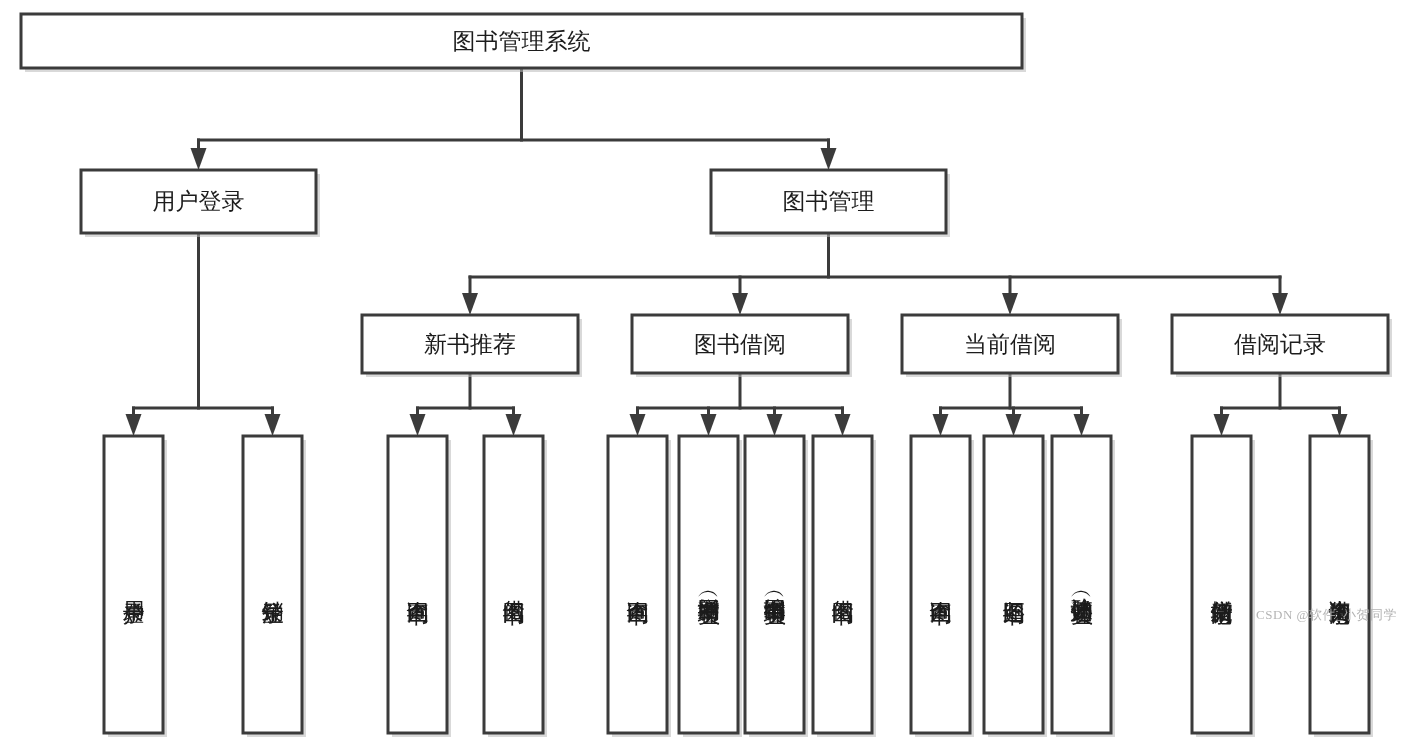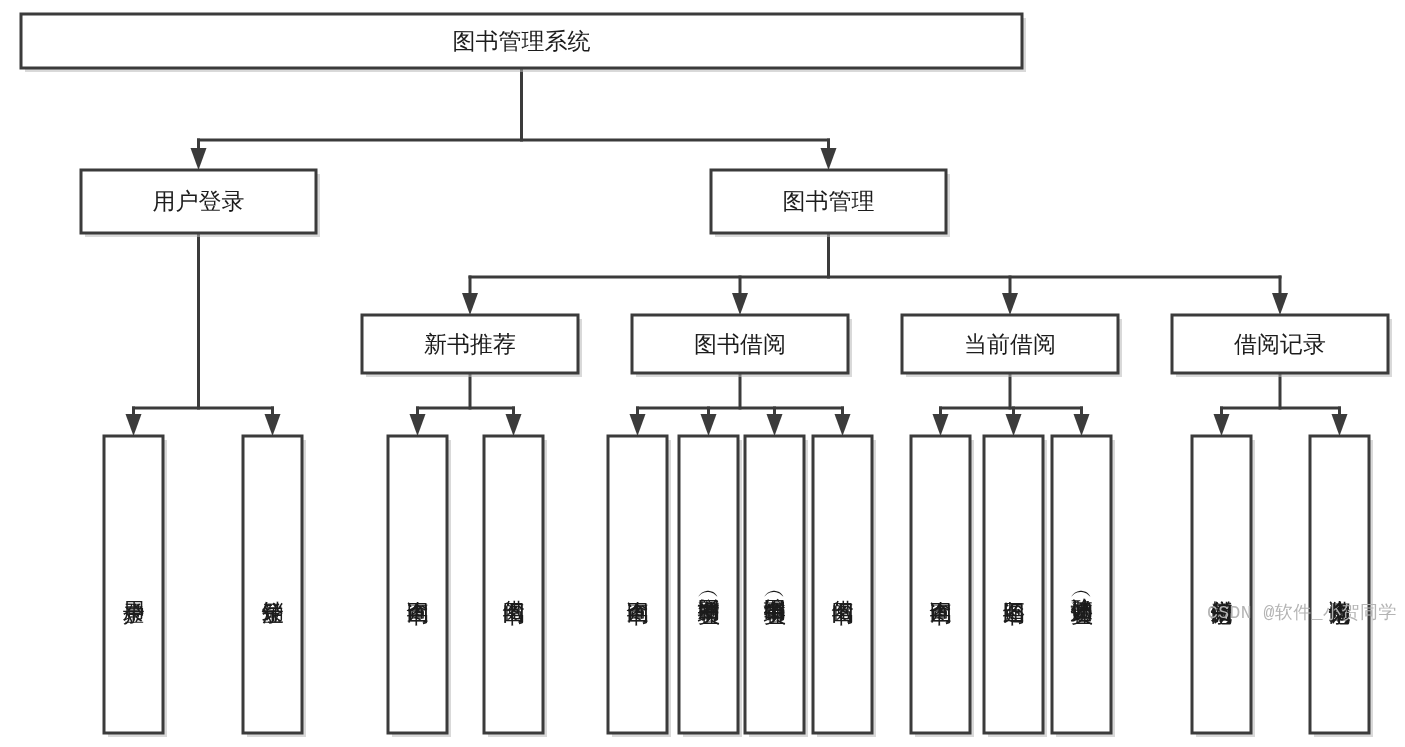"CSDN @软件_小贺同学" .watermark { font-family: Liberation Mono, monospace -> Liberation Serif, serif; font-size: 18px -> 13px }
